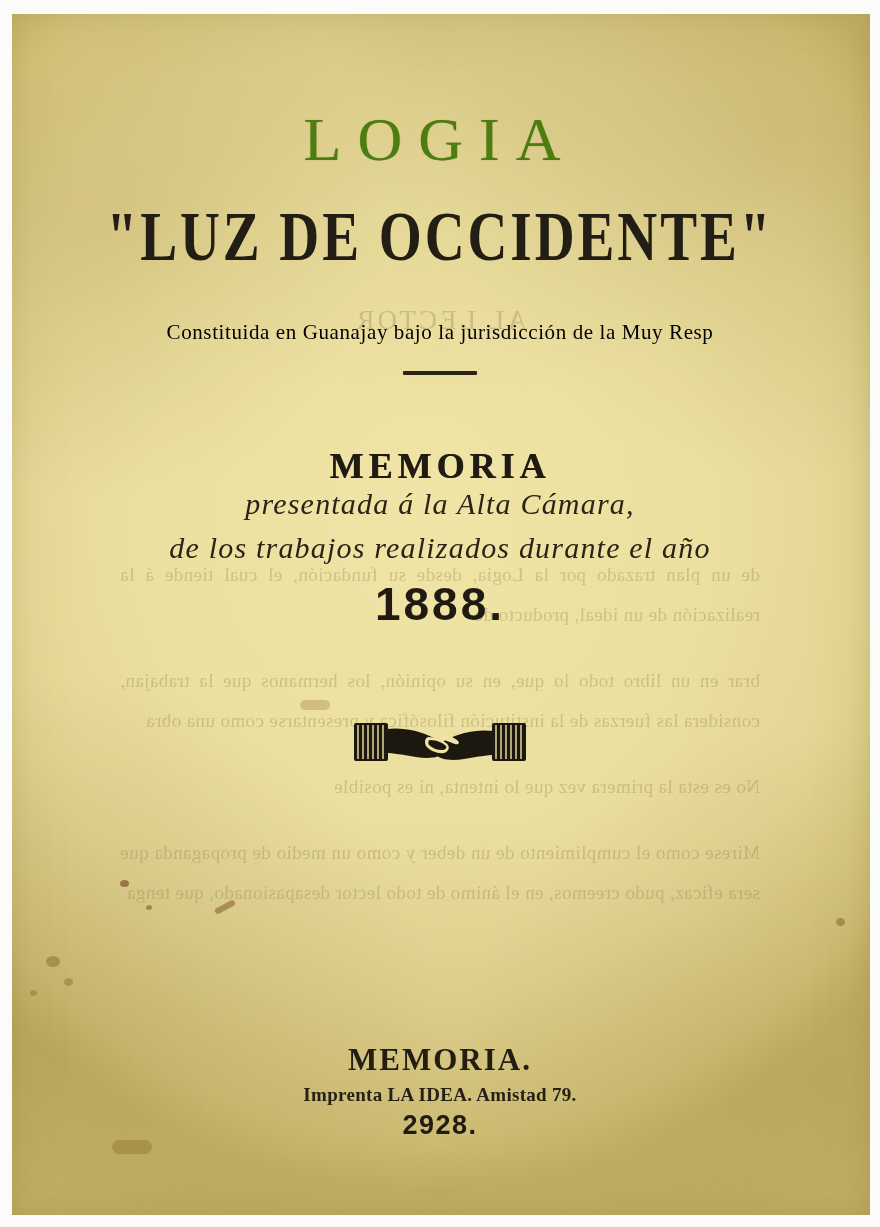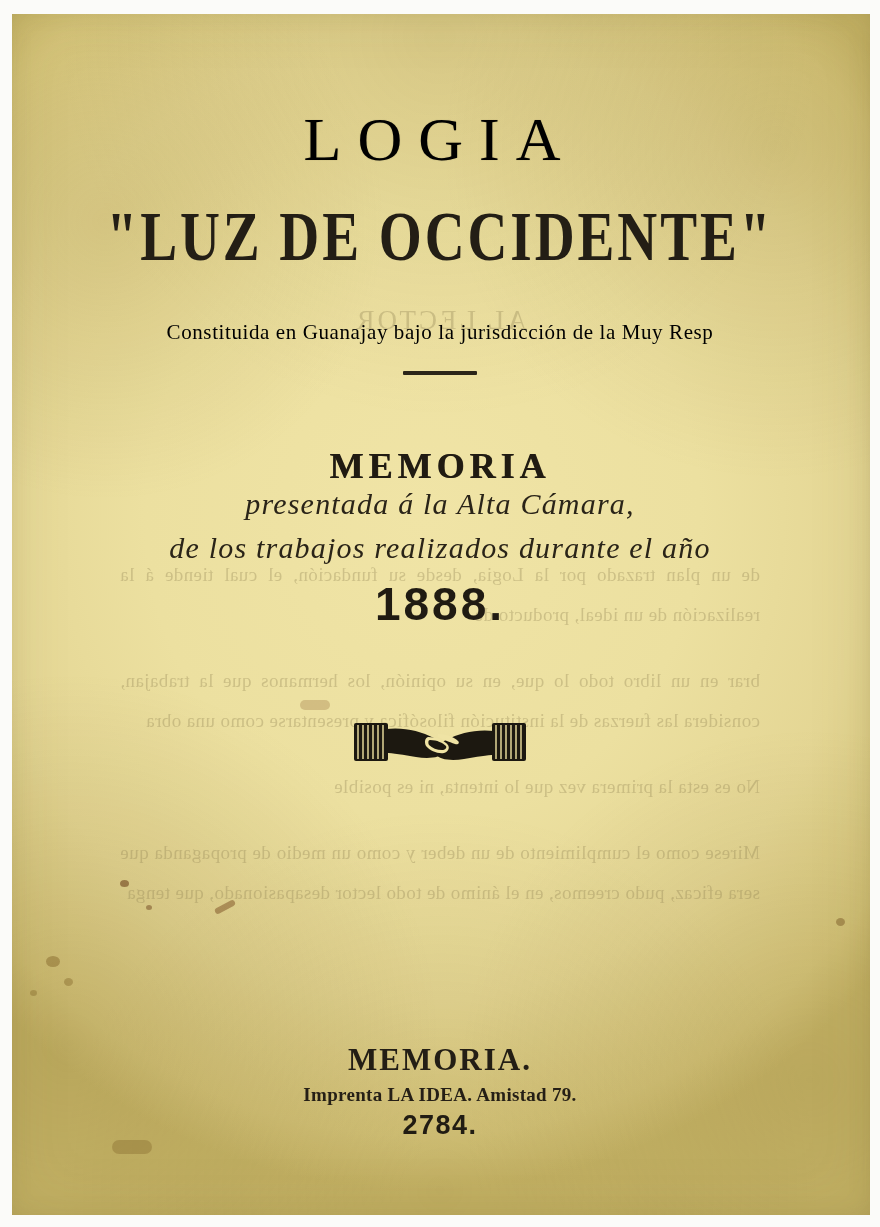"LOGIA" .line-logia { color: #000000 -> #4d7c0f }
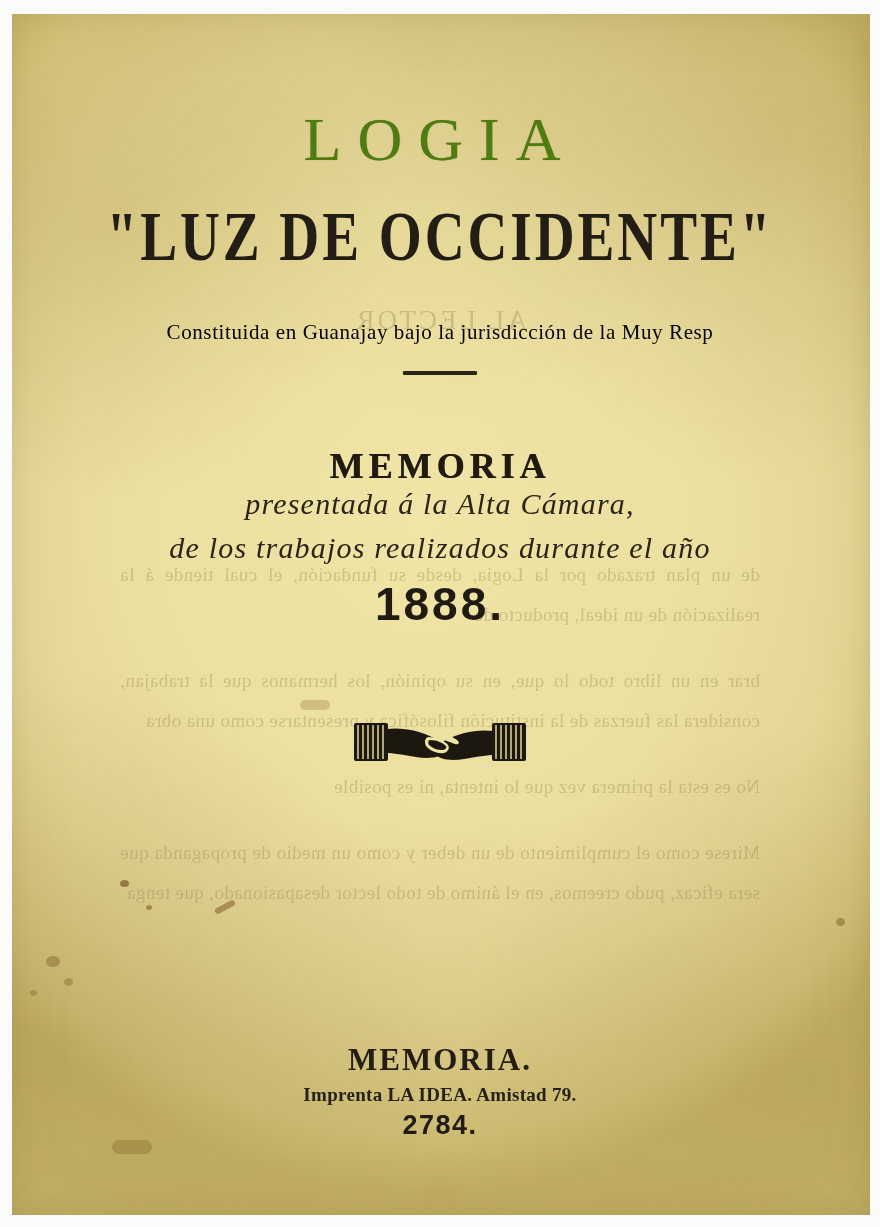"2784." div.footer-year { text: 2784 -> 2928 }
